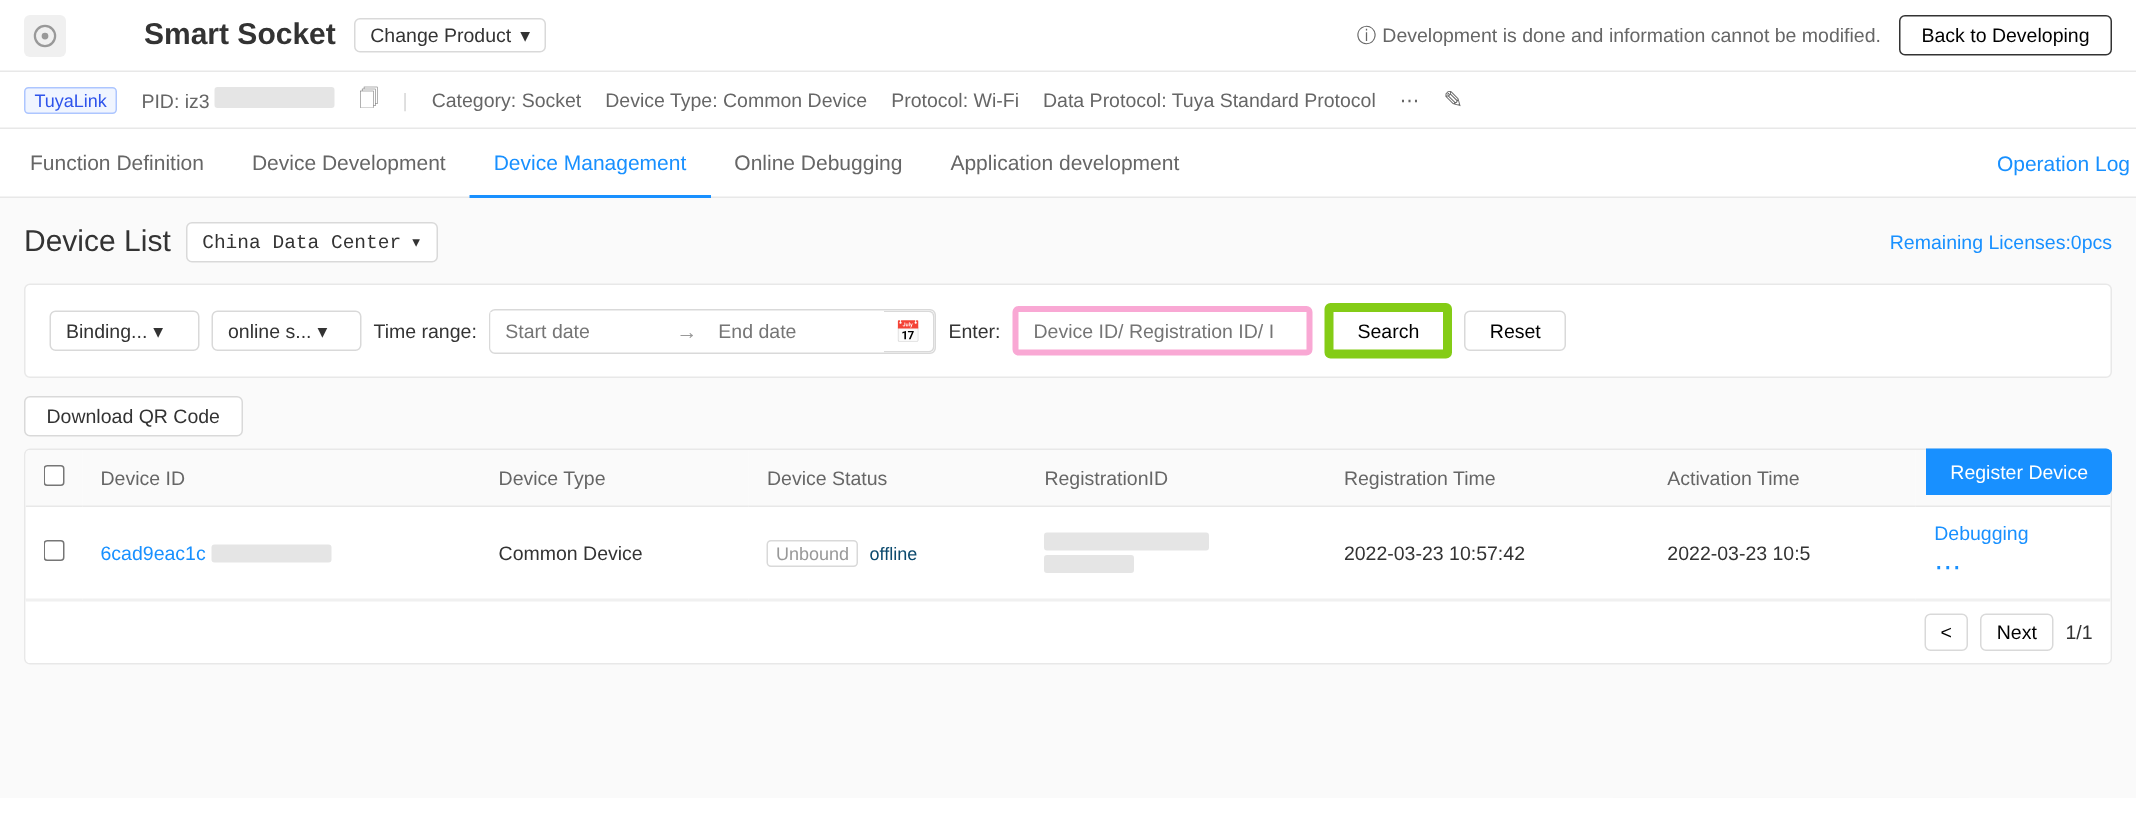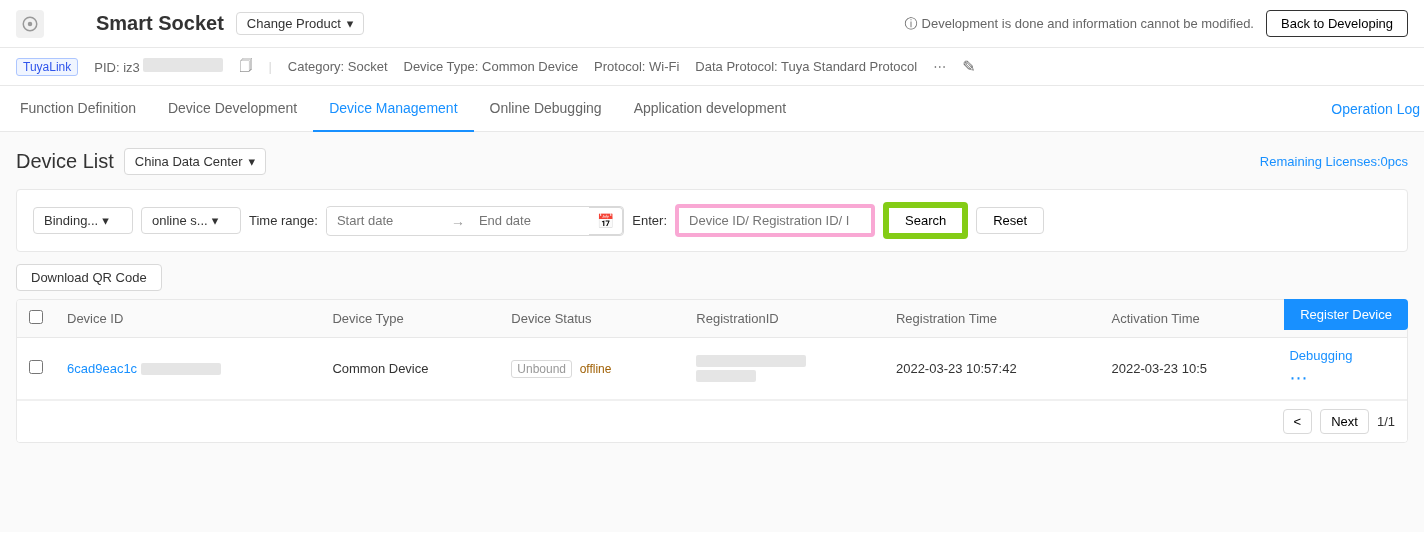"China Data Center" .data-center-select { font-family: none -> Liberation Mono, monospace }
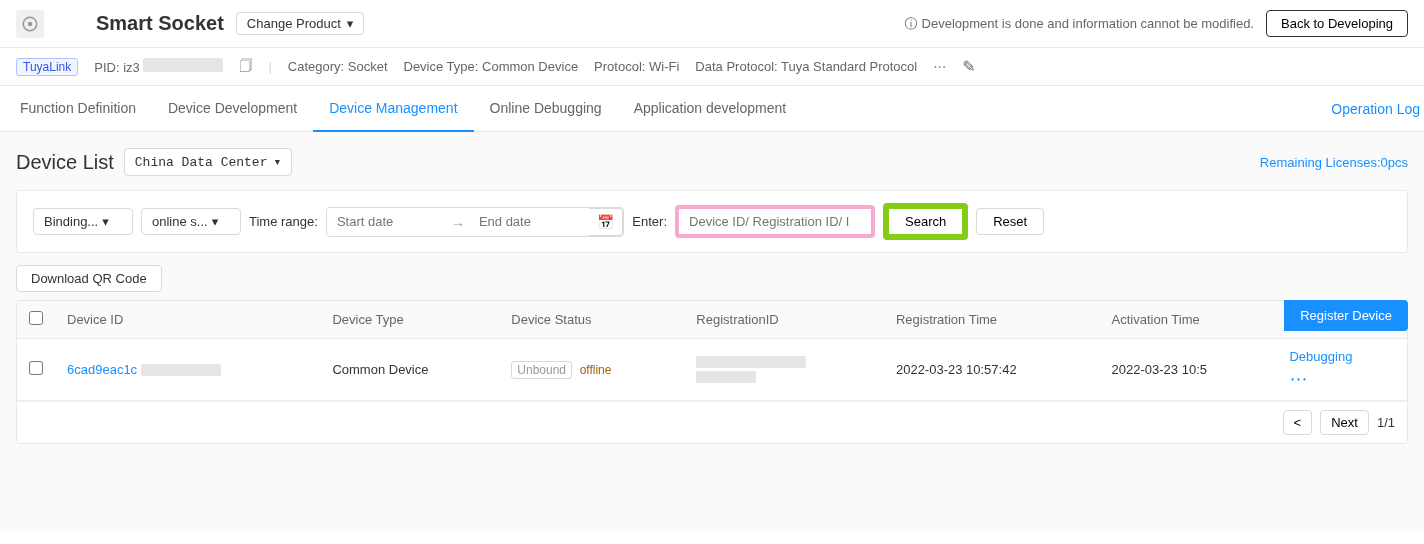"offline" .status-offline { color: #a16207 -> #0c4a6e }
